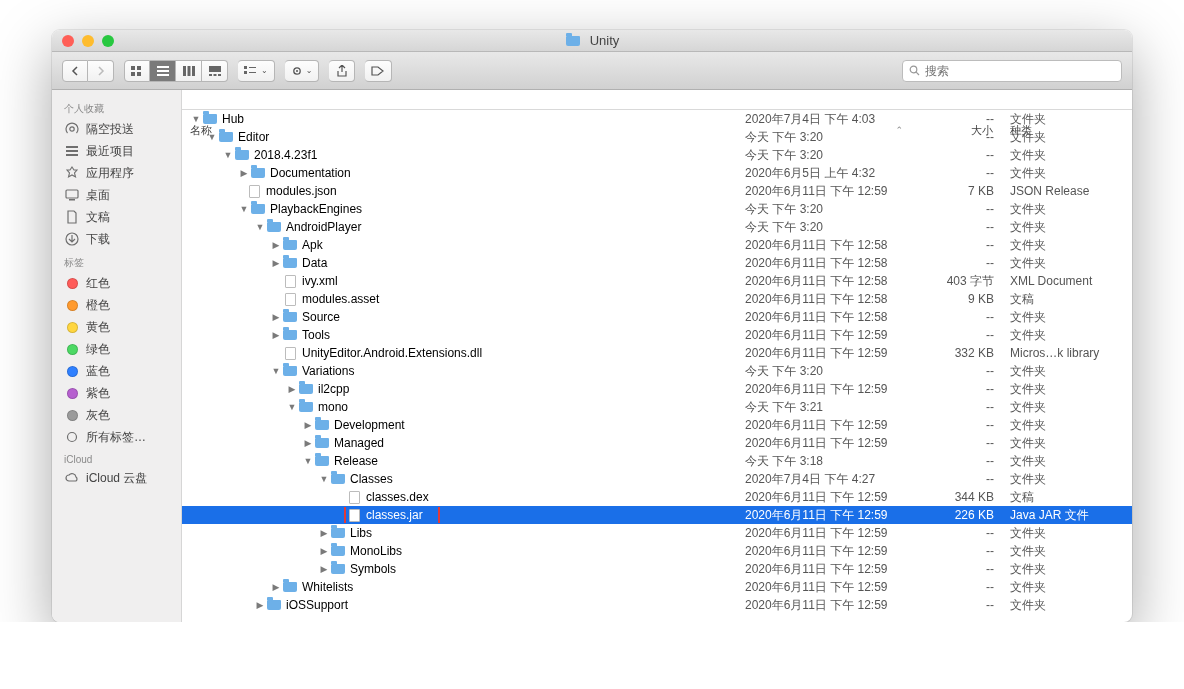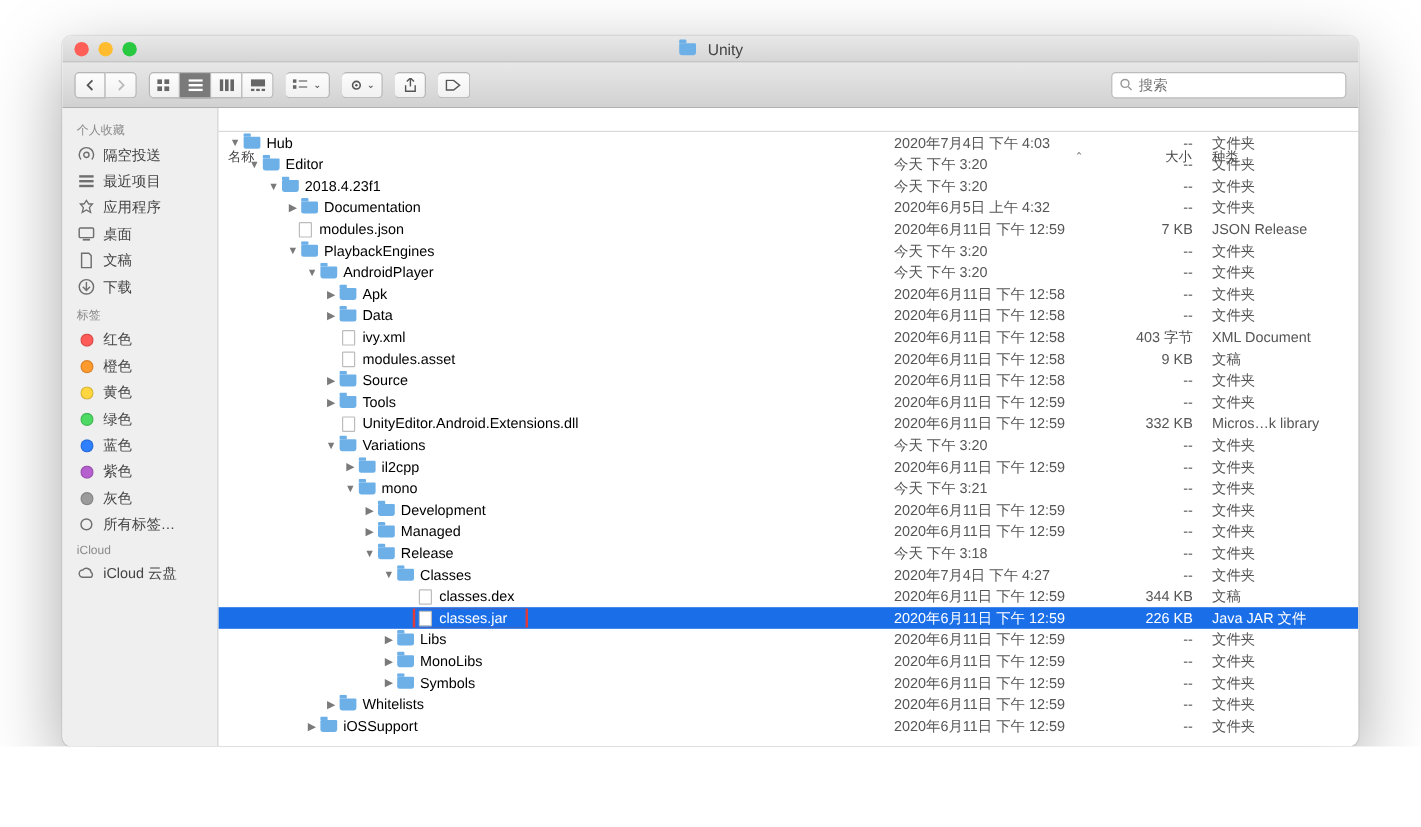"Unity" .title-center { align-items: flex-end -> center }
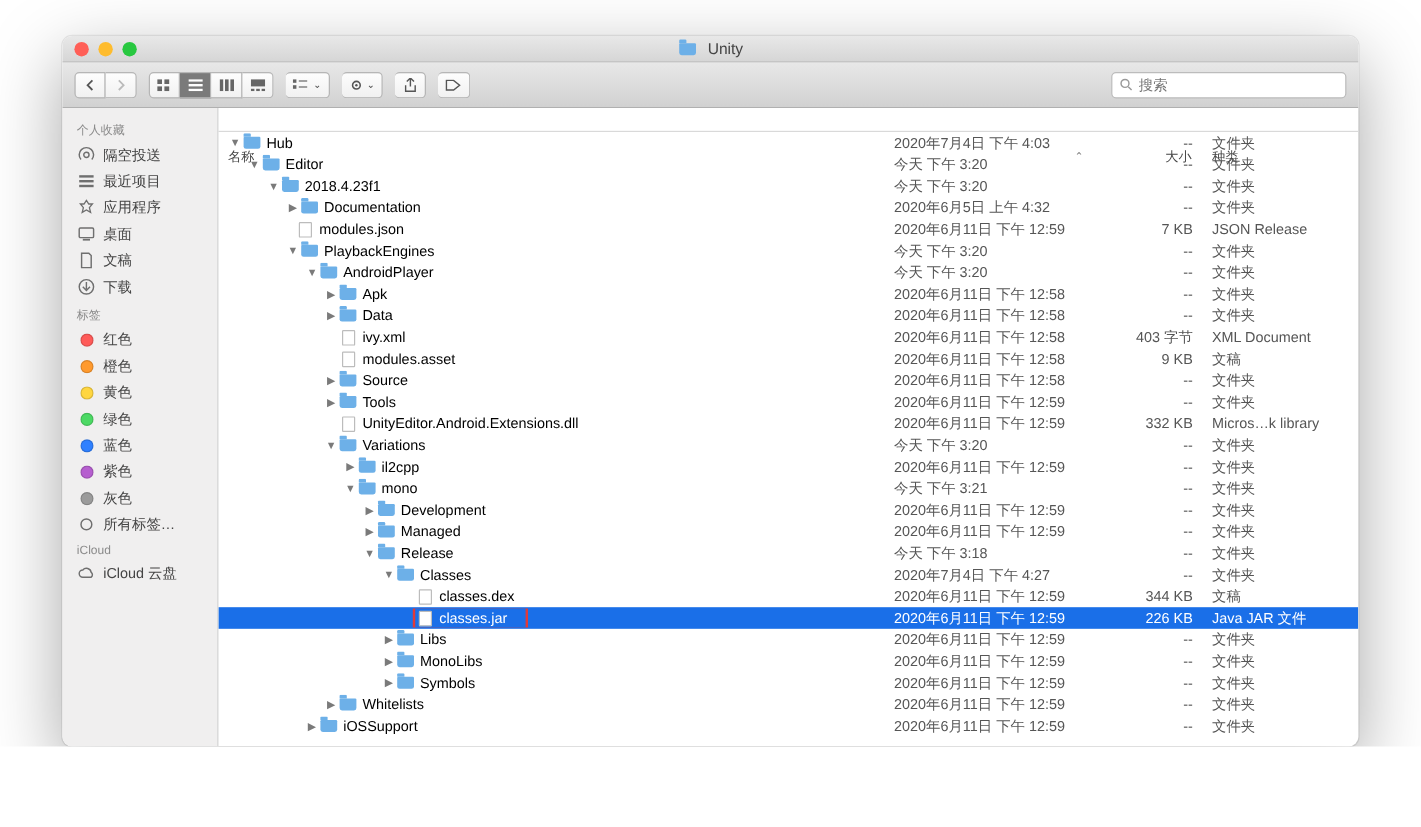"搜索" .search { width: 196px -> 220px }
